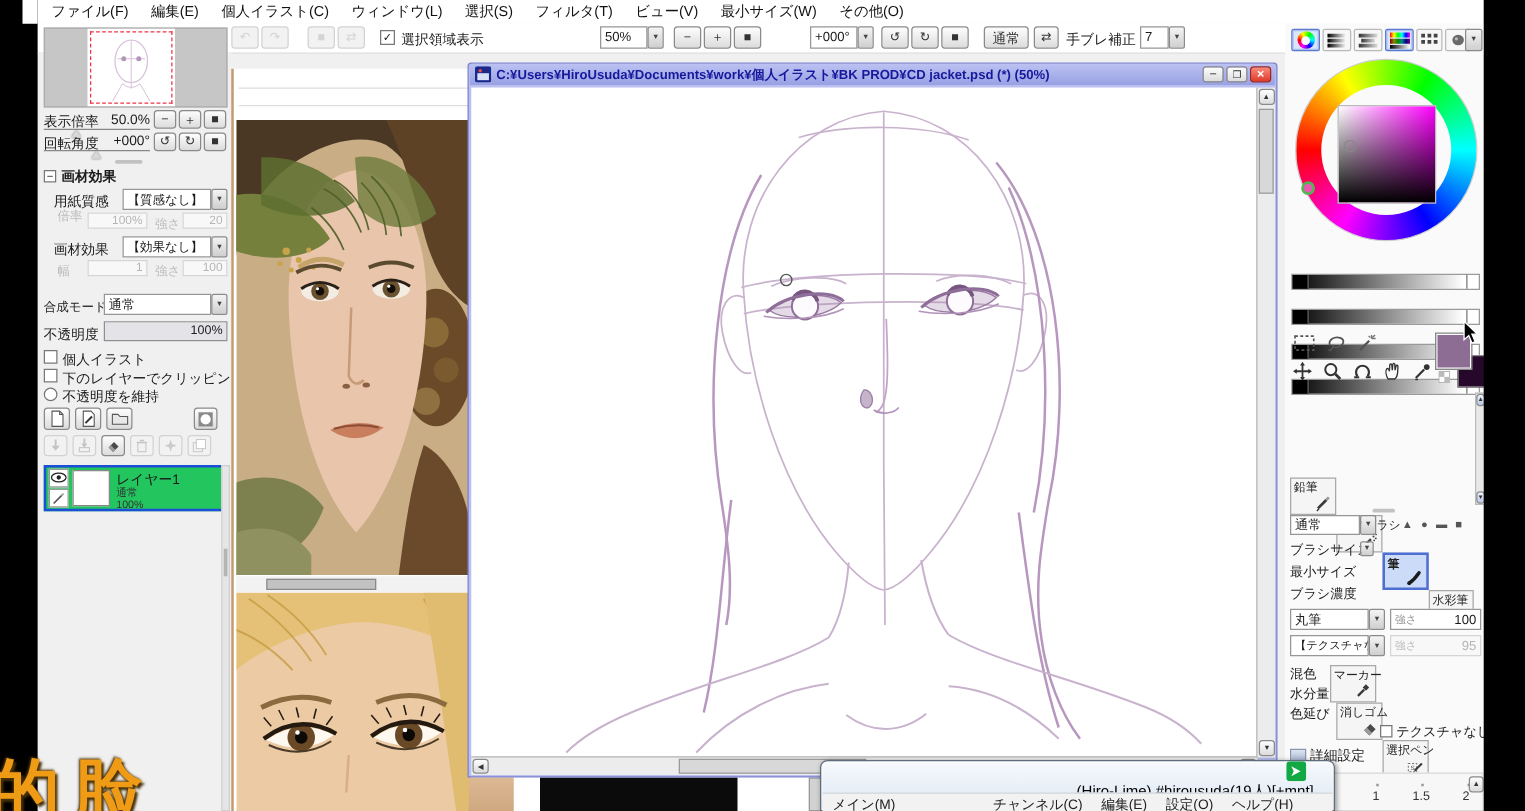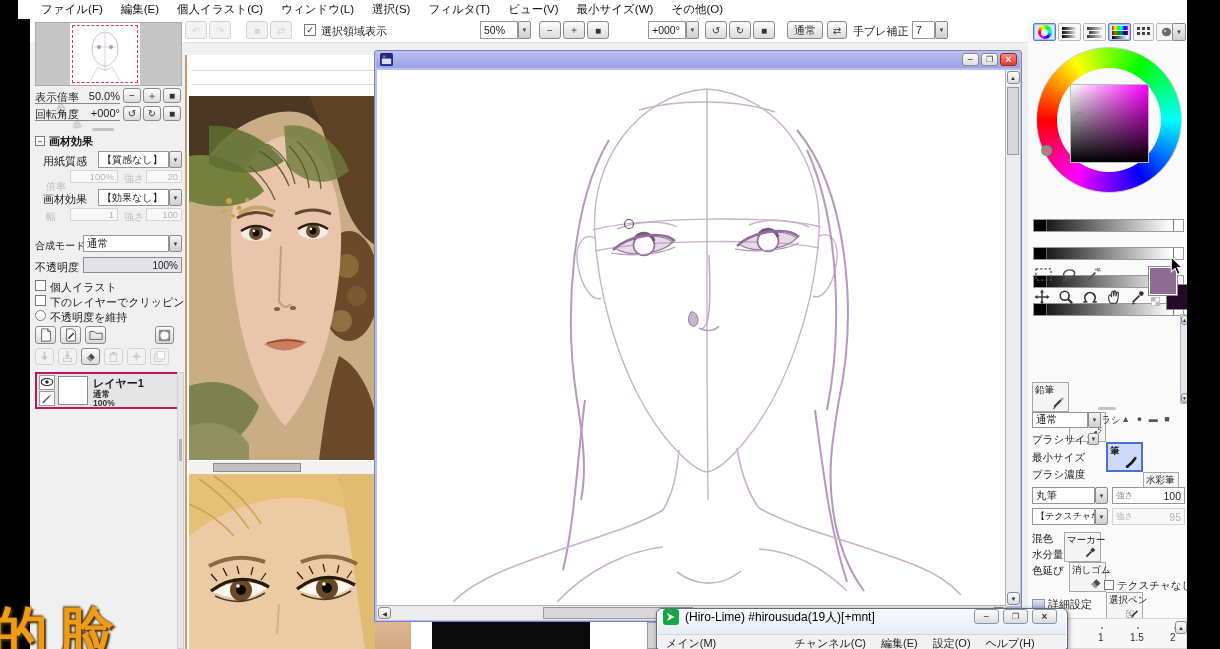"C:¥Users¥HiroUsuda¥Documents¥work¥個人イラスト" span { html: none -> <span>C:¥Users¥HiroUsuda¥Documents¥work¥個人イラスト¥BK PROD¥CD jacket.psd (*) (50%)</span> }
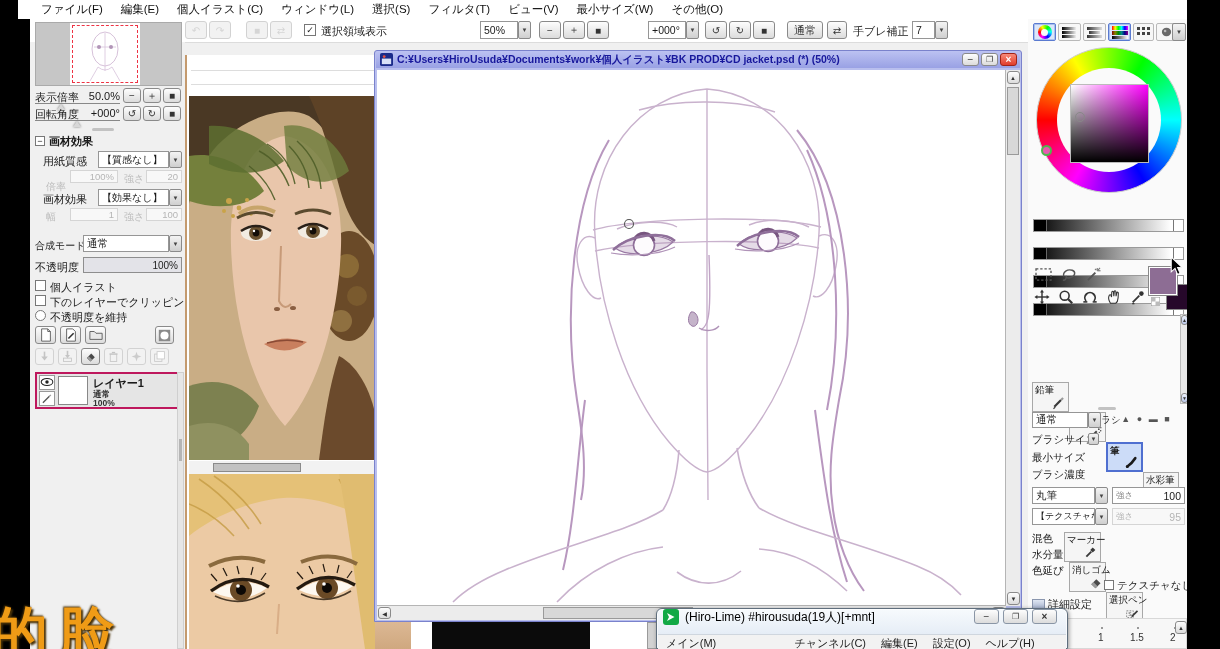"倍率" span.sm { top: 180px -> 166px }
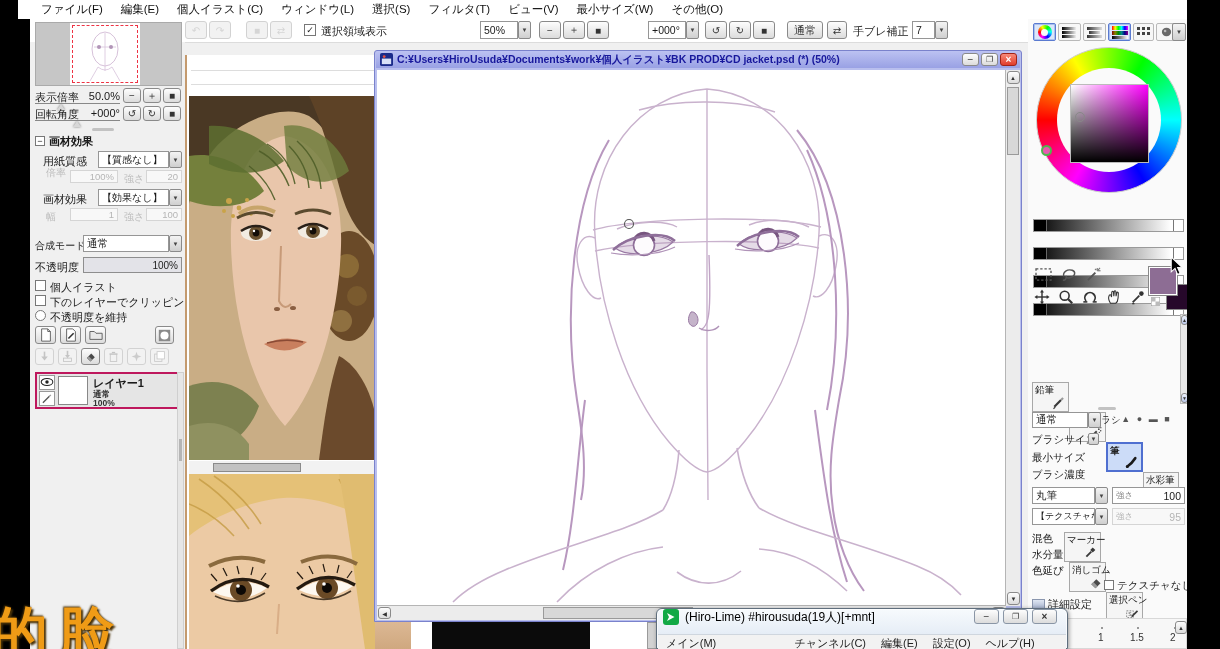"レイヤー1" div.a { background: #e5e5e5 -> #22c55e; border: 2px solid #be185d -> 2px solid #1d4ed8; font-weight: bold -> none }
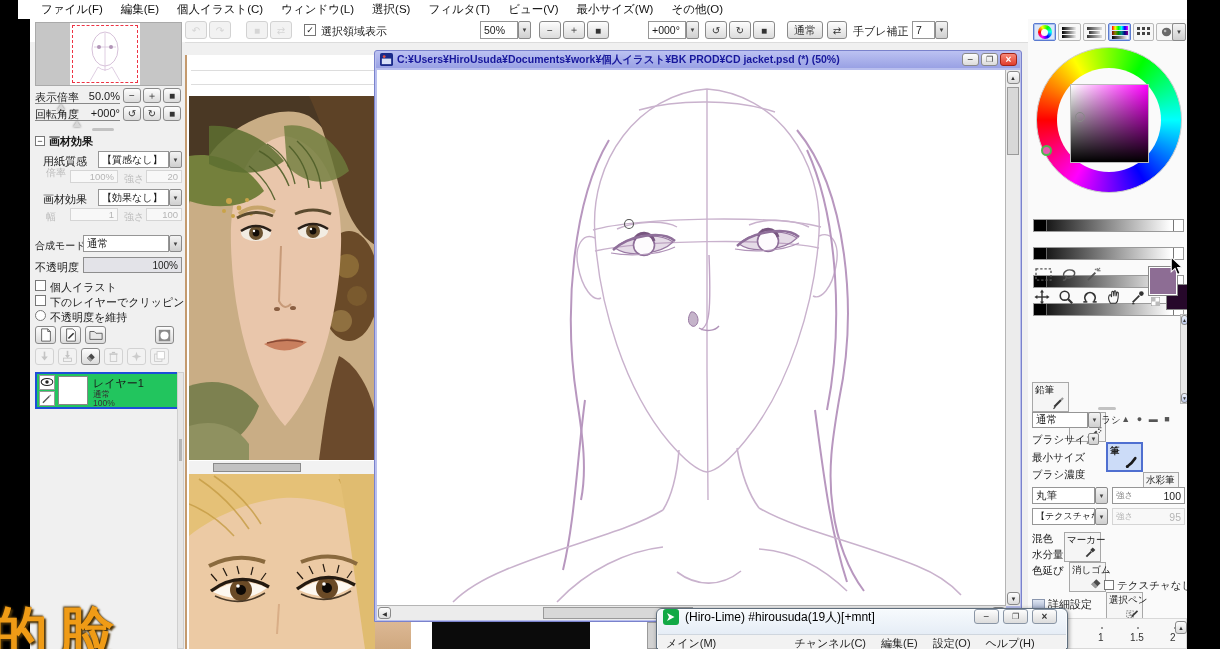"(Hiro-Lime) #hirousuda(19人)[+mnt]" div.a { align-items: flex-start -> flex-end; flex-direction: none -> column; right: 4px -> 16px }
